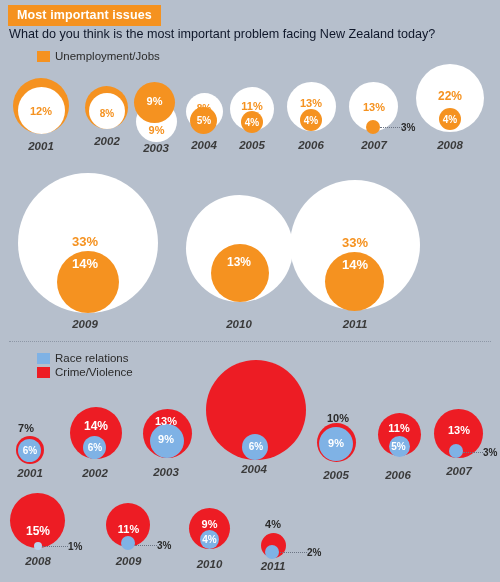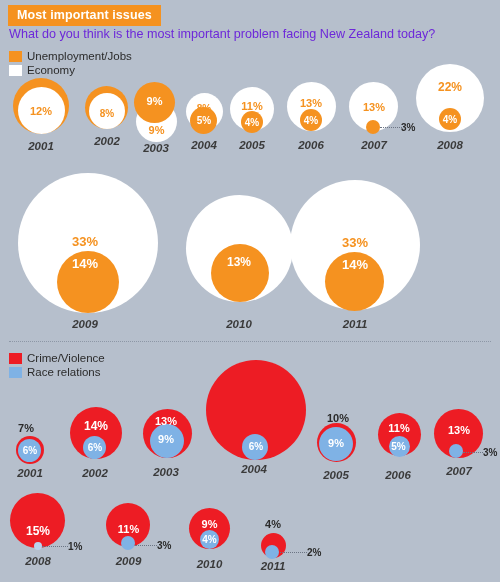"What do you think is" .question { color: #6d28d9 -> #0f172a }
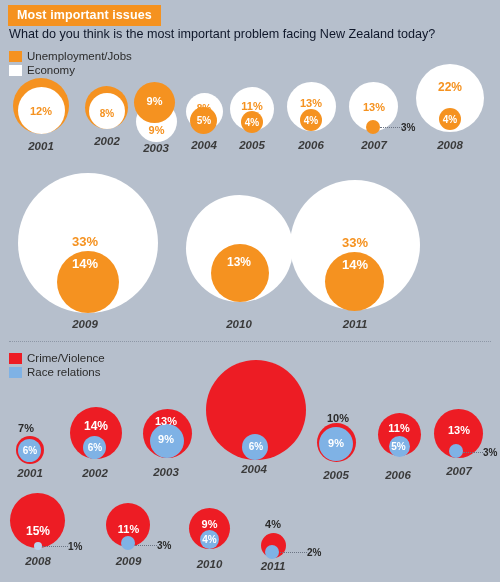"Unemployment/Jobs" .legend .row { margin-left: none -> 28px }
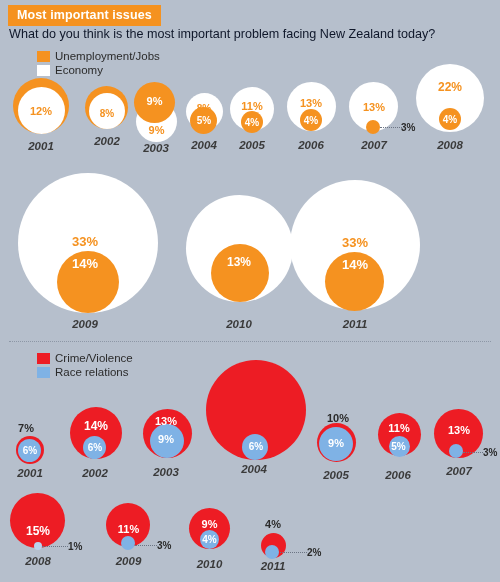"Economy" div.row { html: <div> <span></span> <span>Economy</span> </div> -> none }
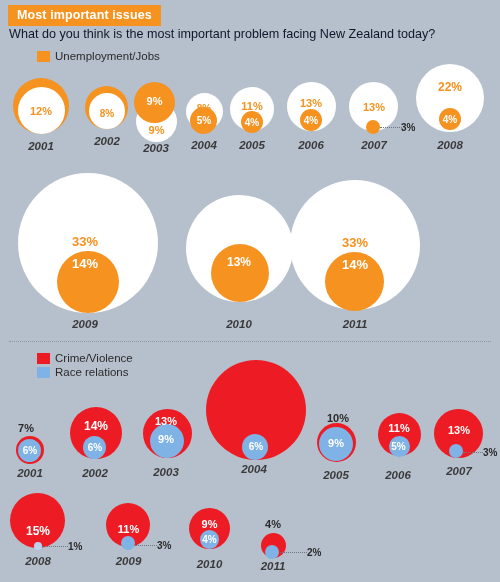"22%" div.lbl { top: 18px -> 27px }
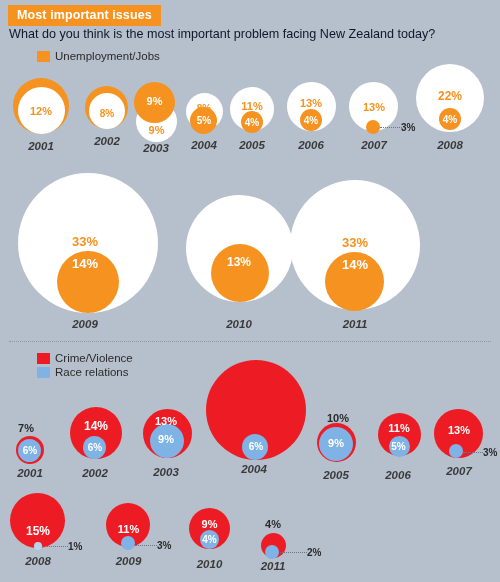"Crime/Violence" div.row { order: before "Race relations" -> after "Race relations" }
